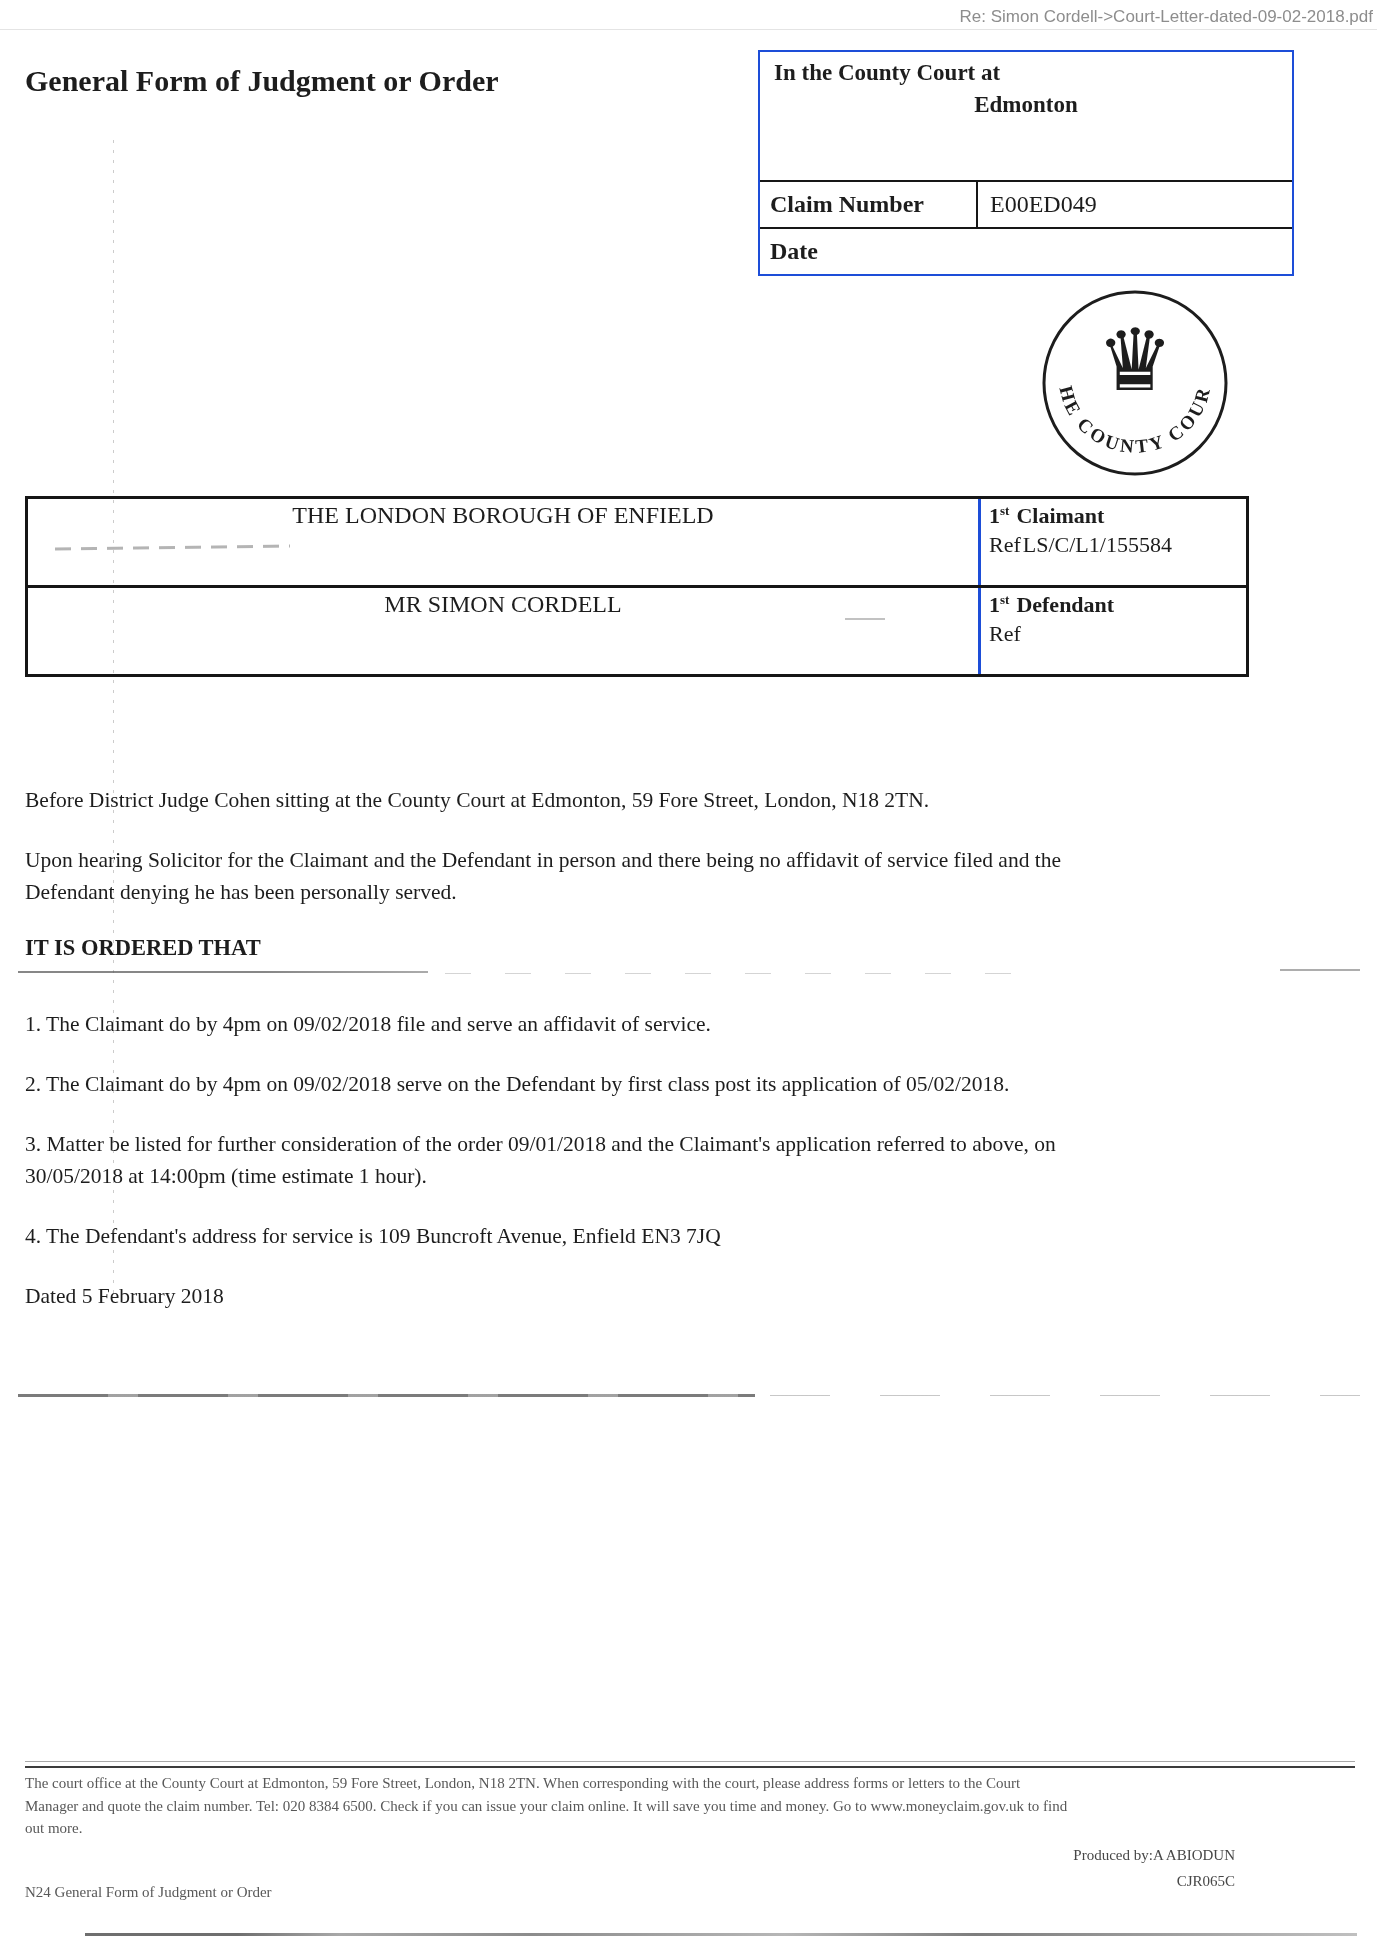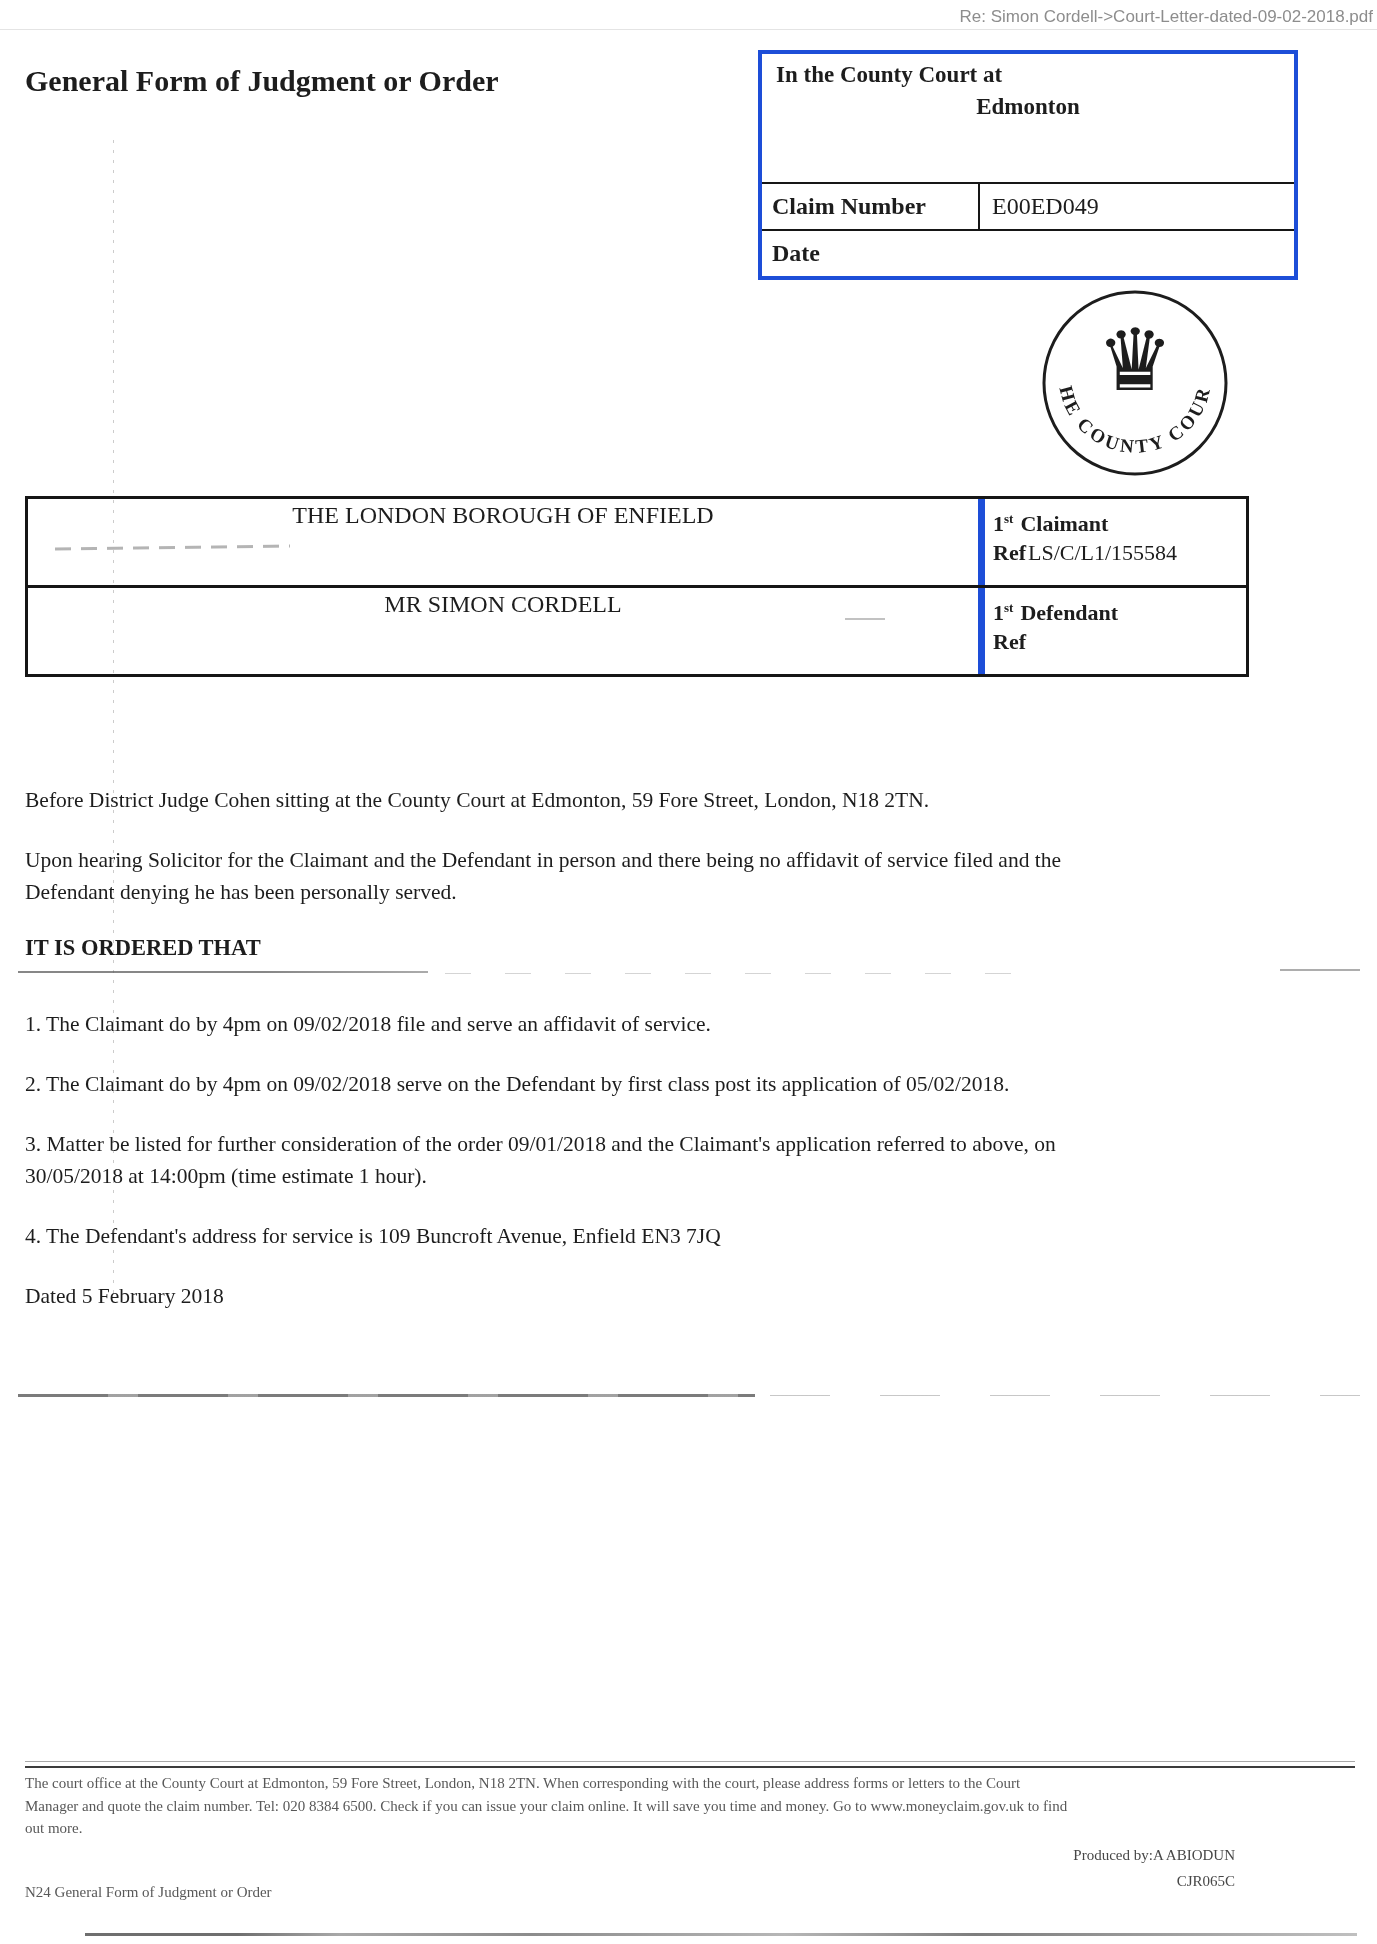"In the County Court at" .court-box { border: 4px solid #1d4ed8 -> 2px solid #1d4ed8 }
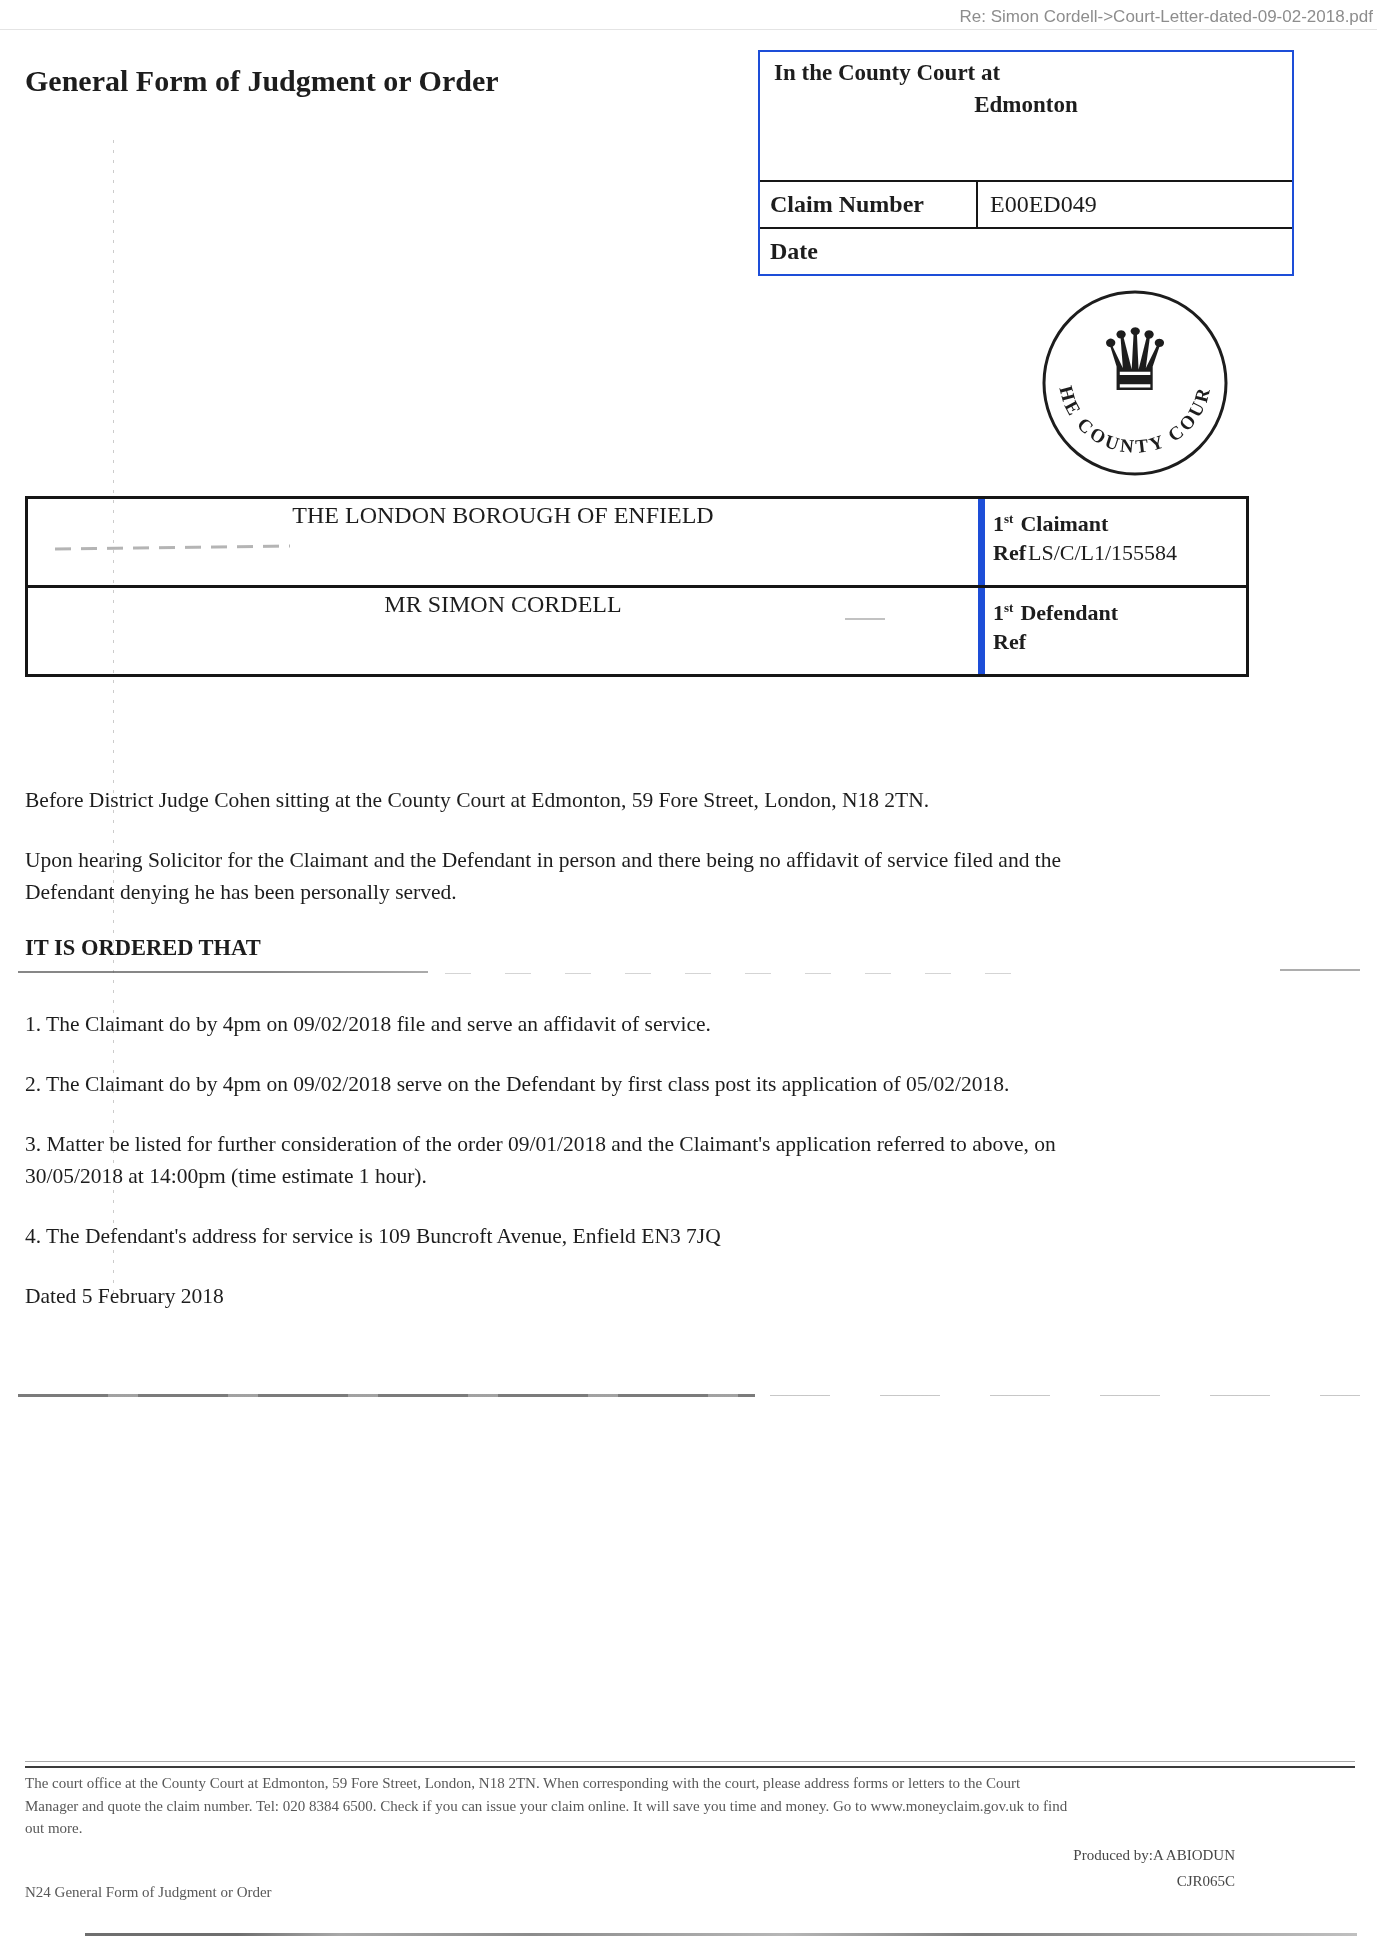"1st Claimant" .party-role-cell { border-left: 7px solid #1d4ed8 -> 3px solid #1d4ed8; padding: 12px 0 0 8px -> 4px 0 0 8px }
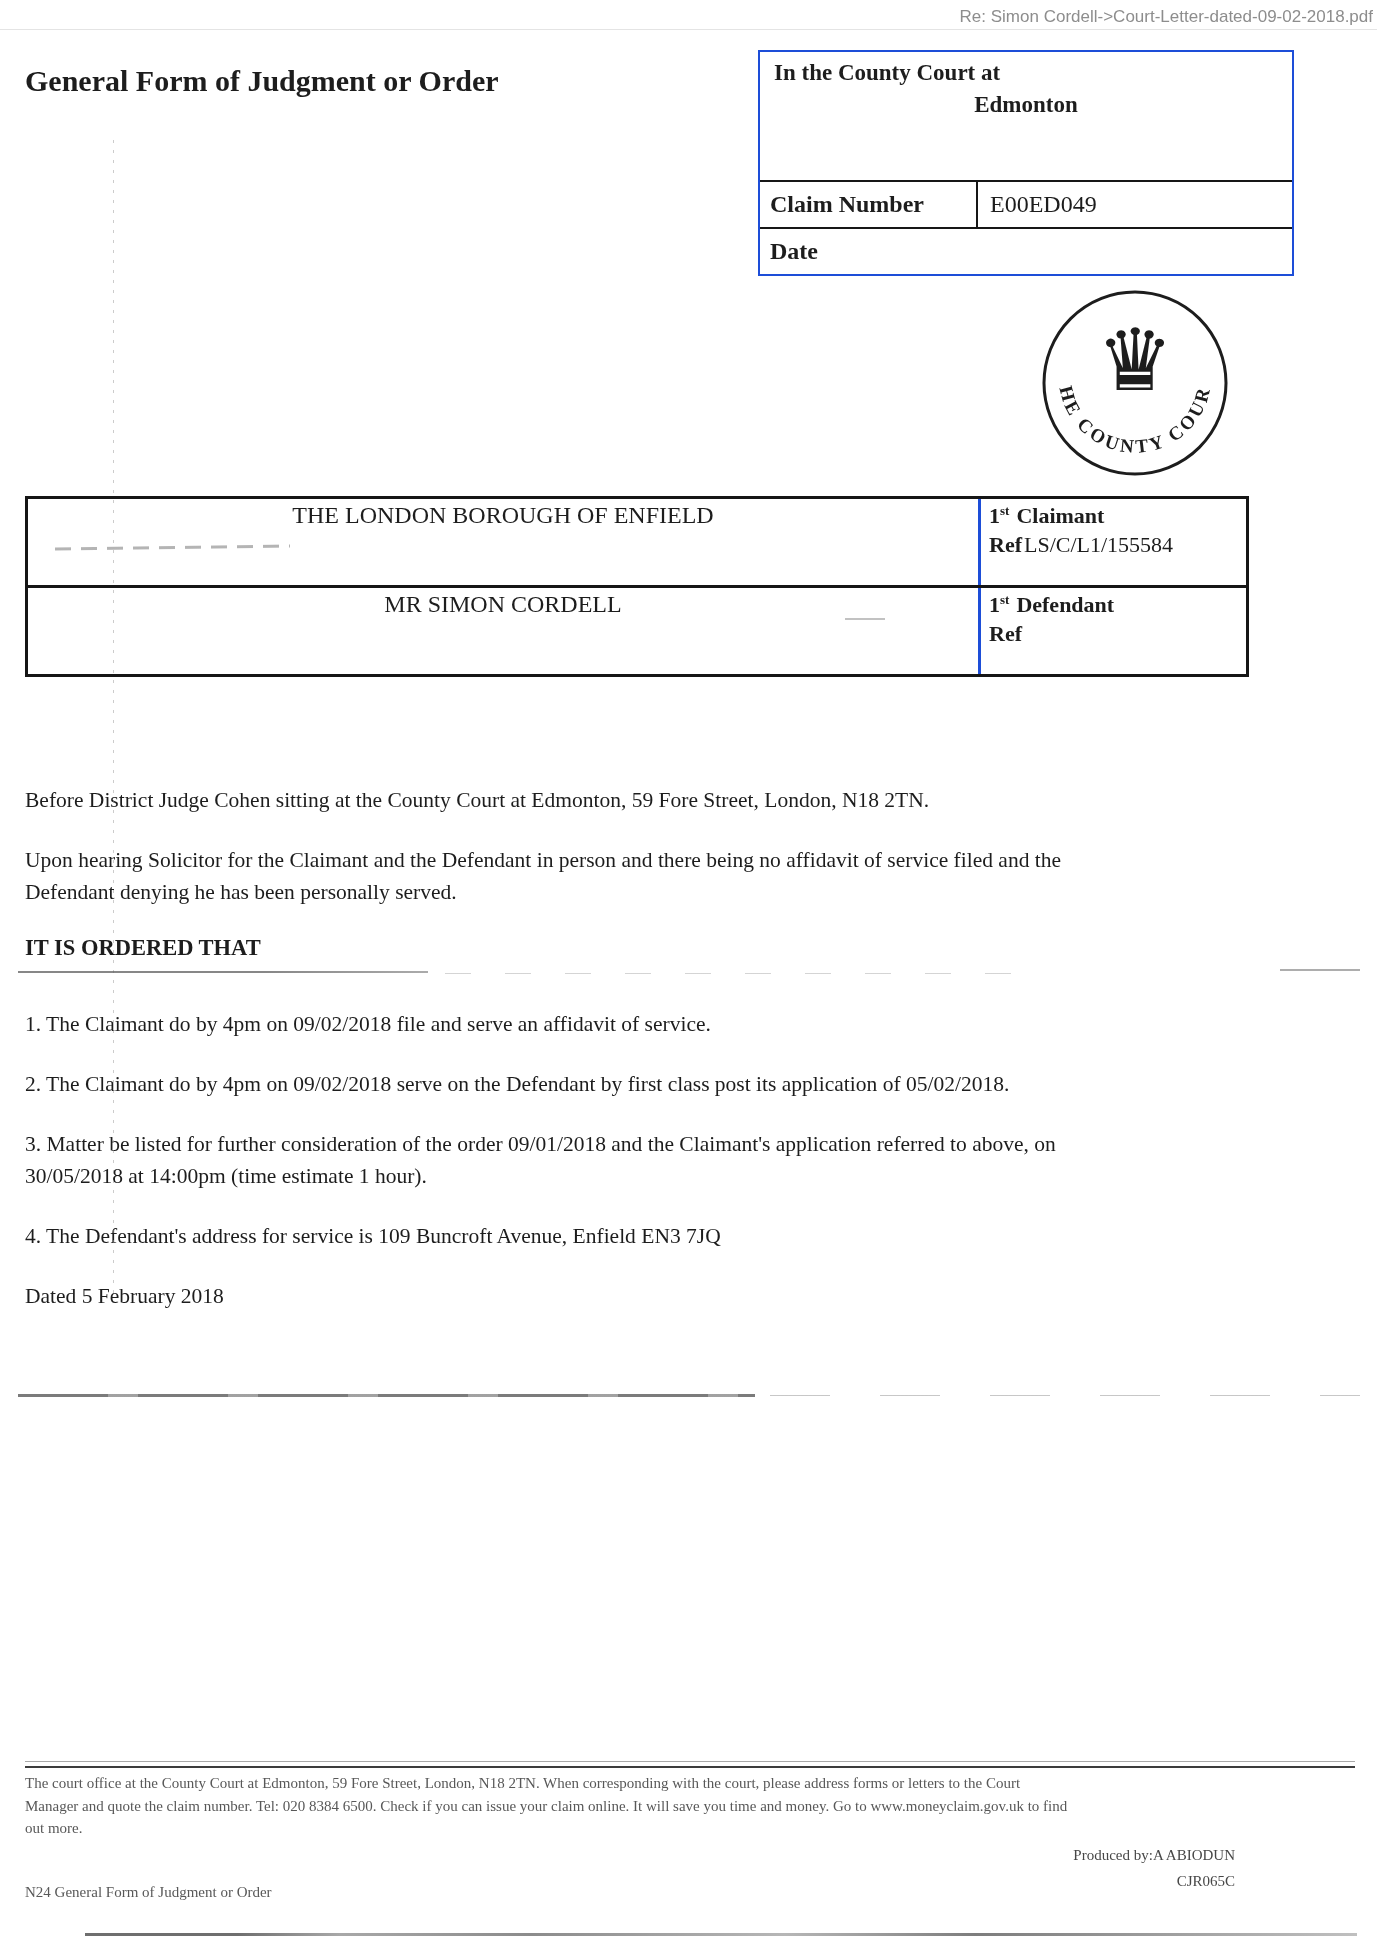"Ref" .ref-label { font-weight: bold -> normal }
